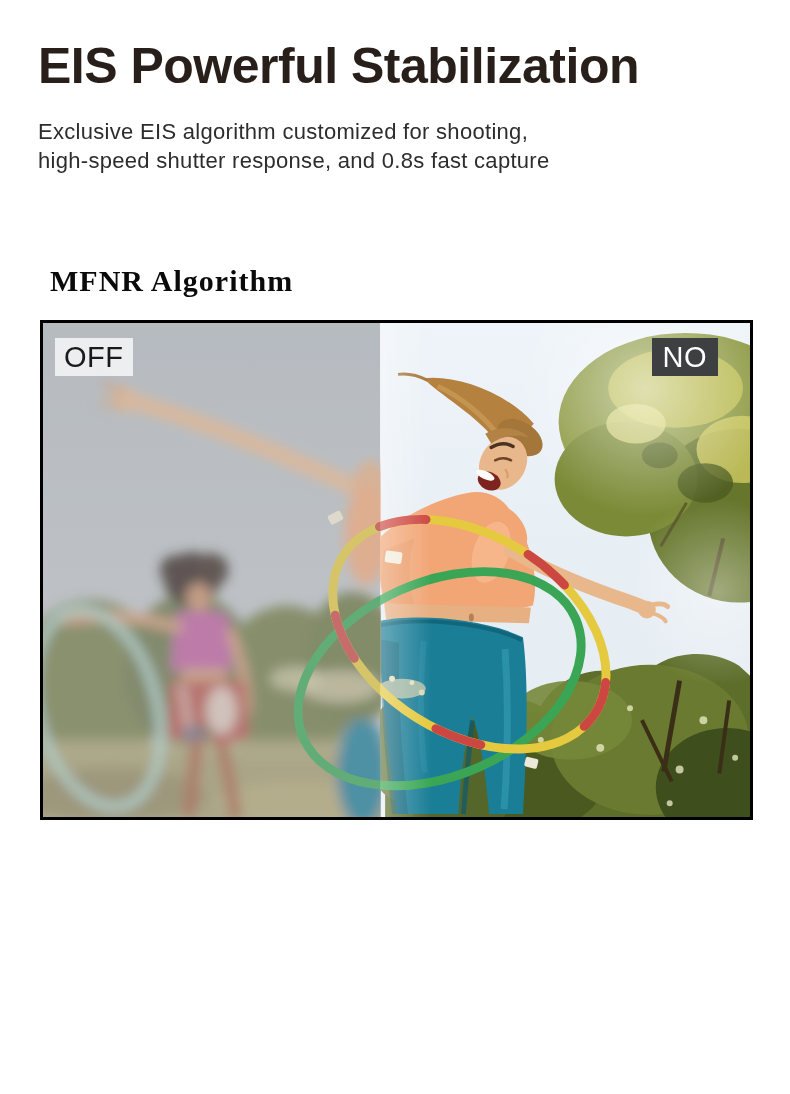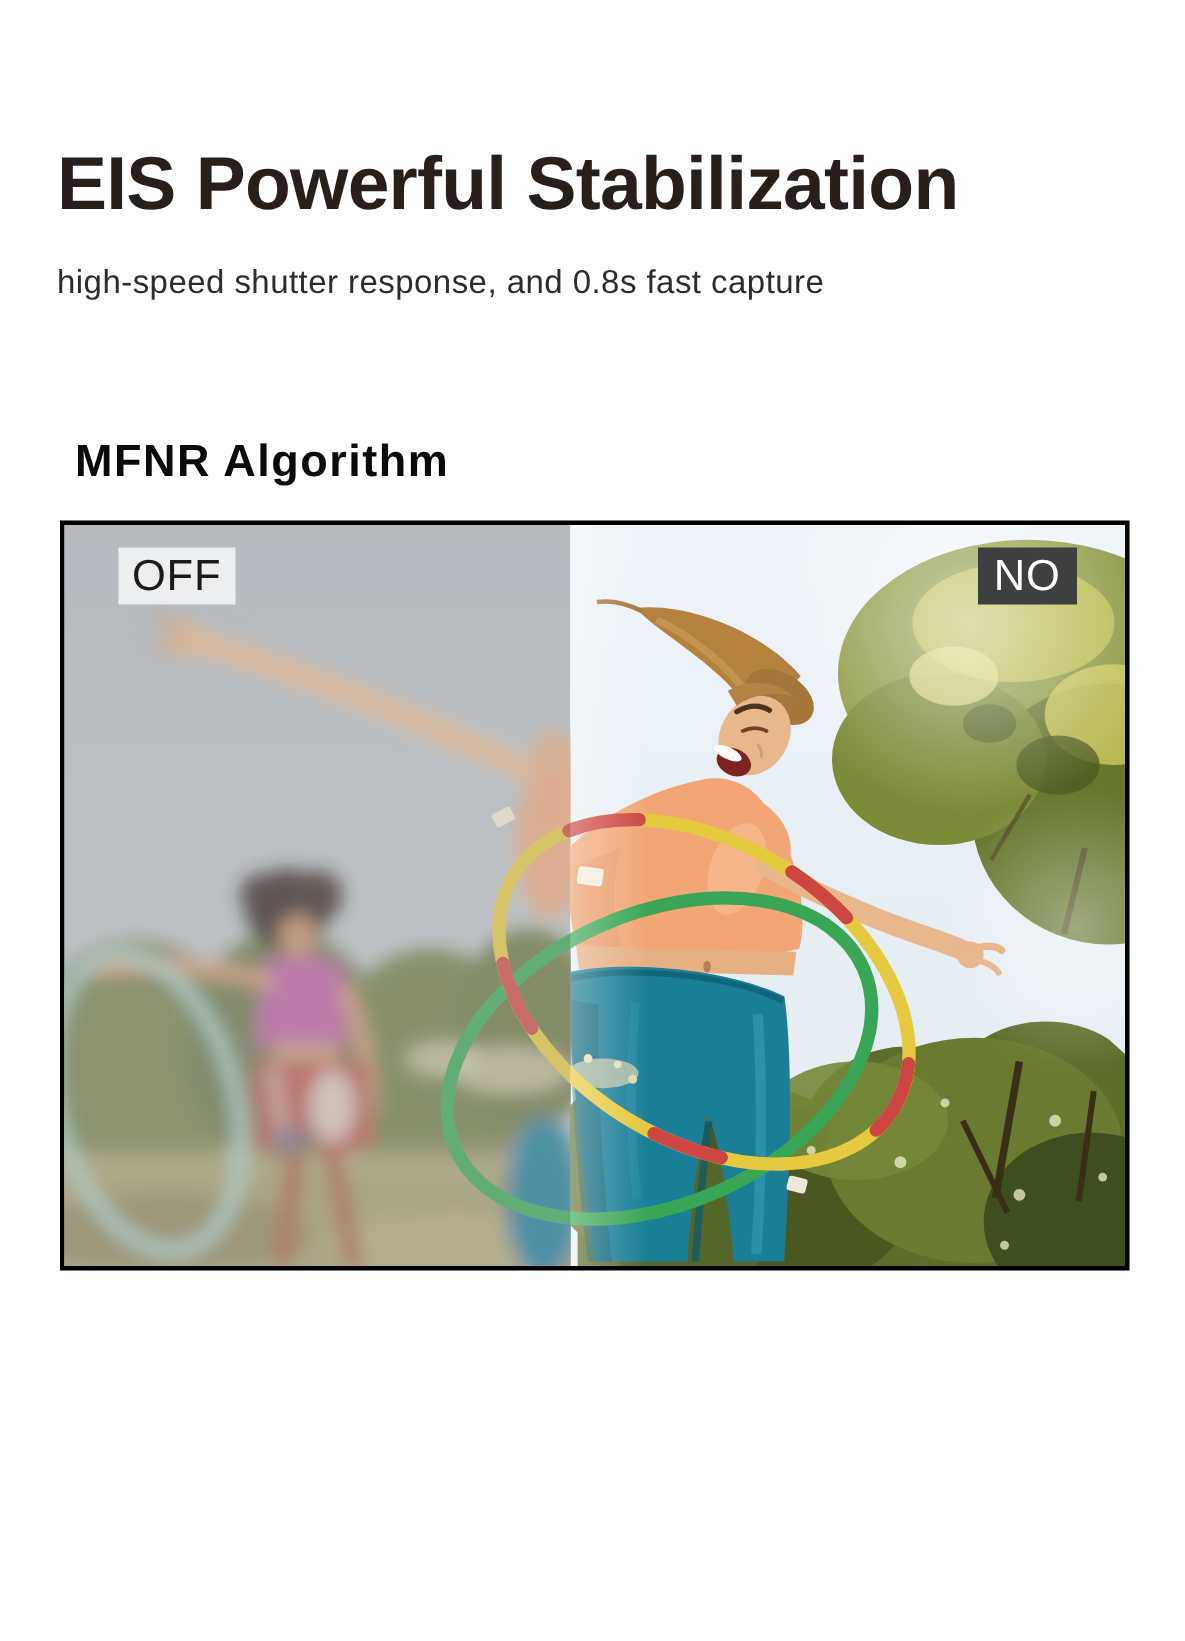"EIS Powerful Stabilization" h1 { margin-top: 96px -> 40px }
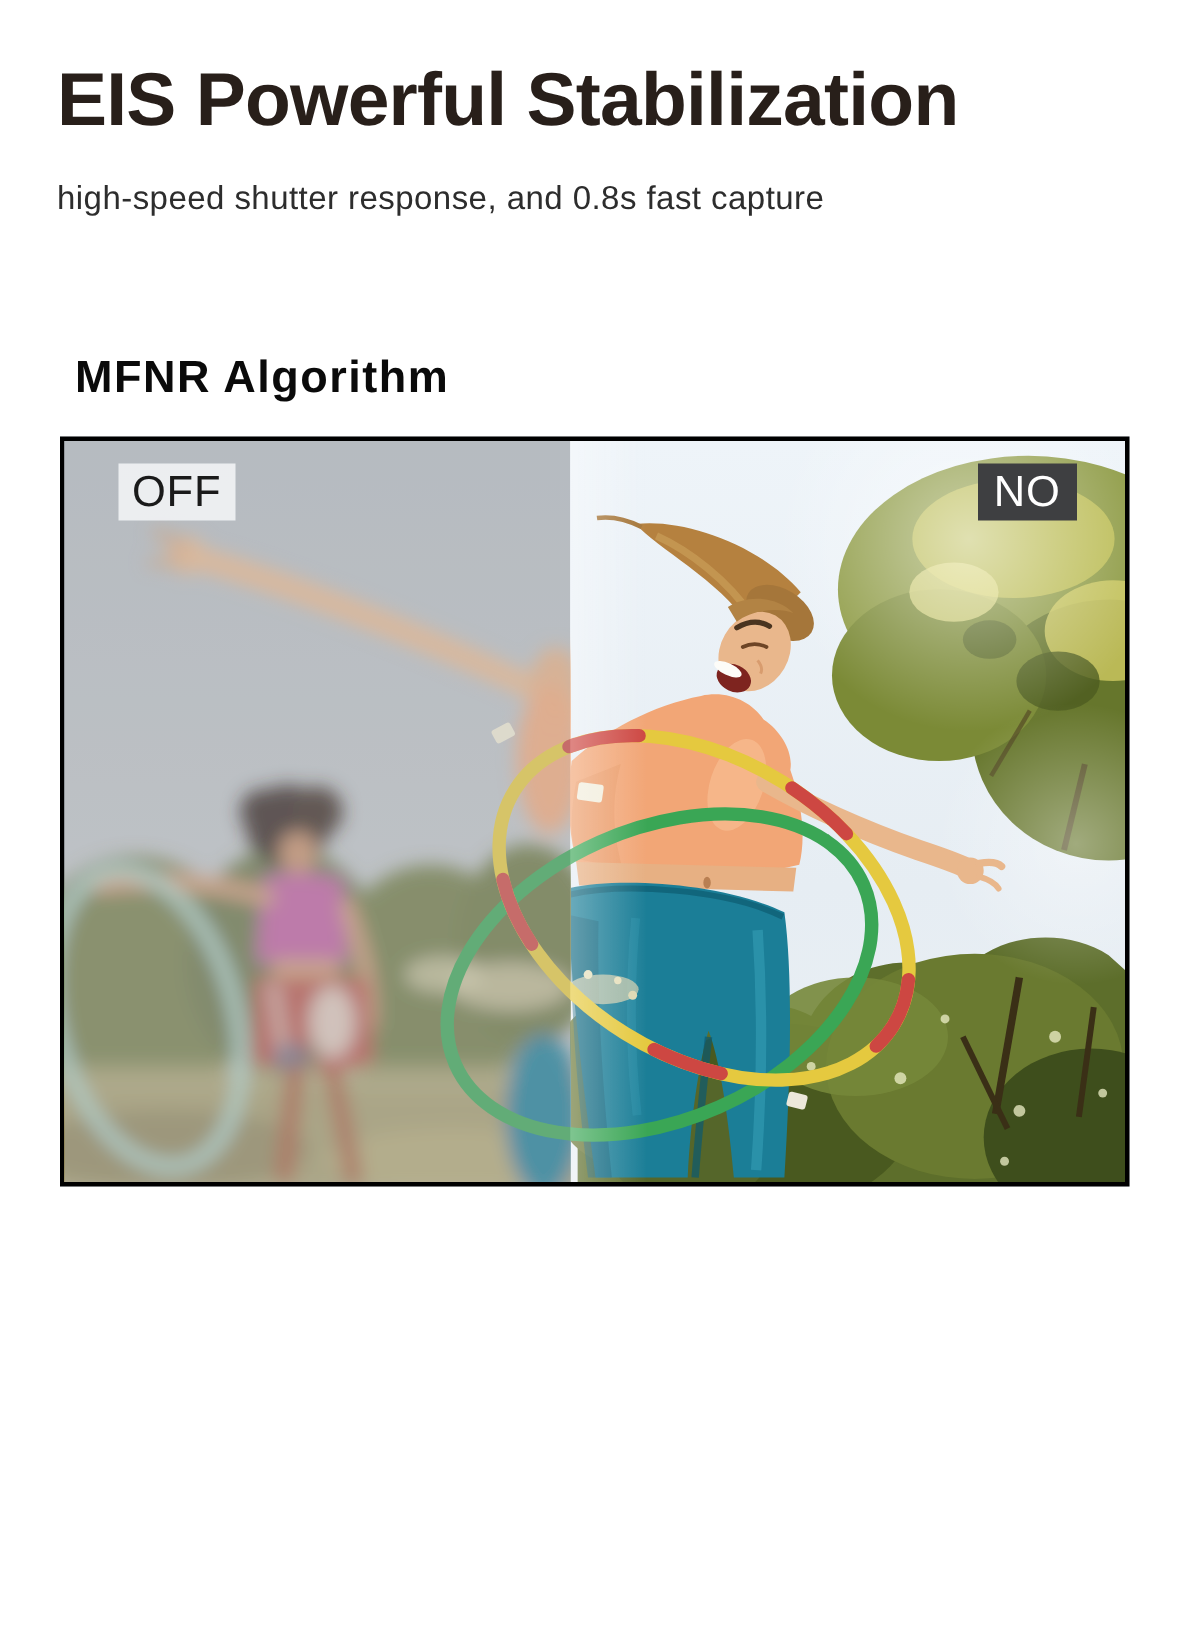"Exclusive EIS algorithm customized for" div { html: none -> <div>Exclusive EIS algorithm customized for shooting,</div> }
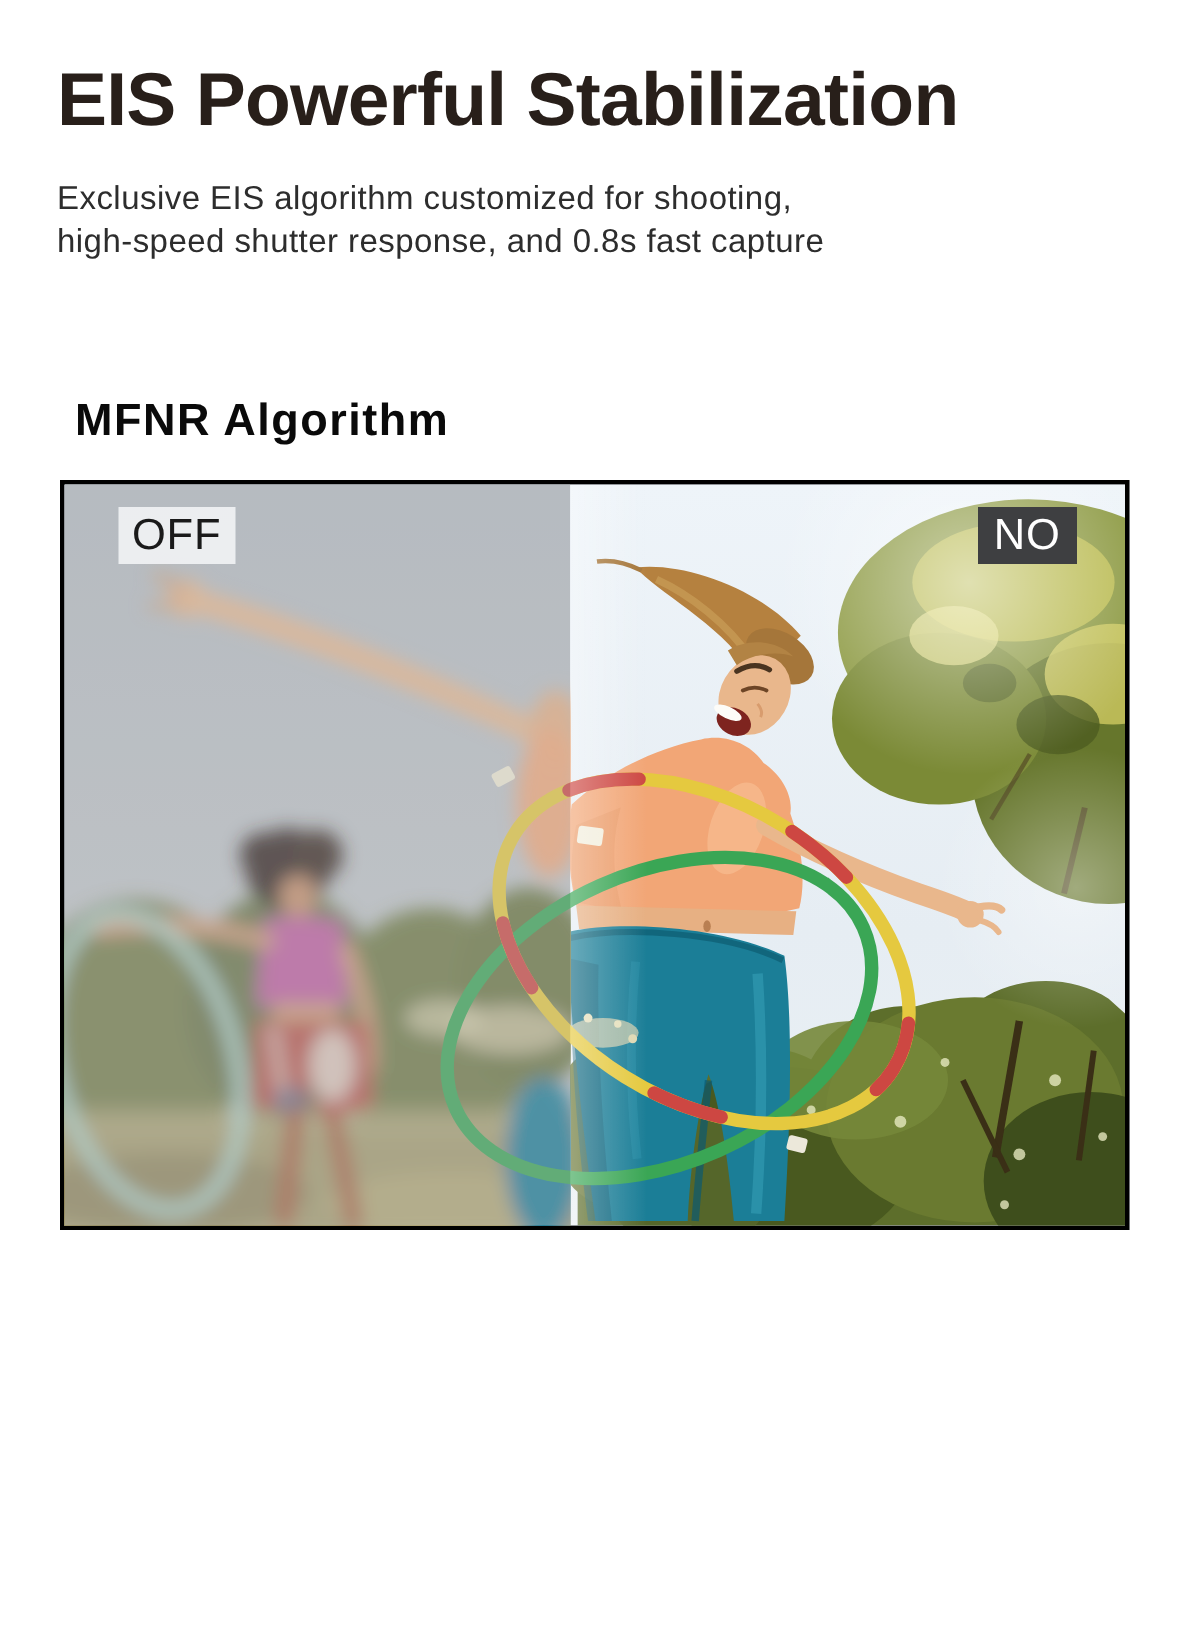"MFNR Algorithm" h2 { font-family: none -> Liberation Serif, serif }
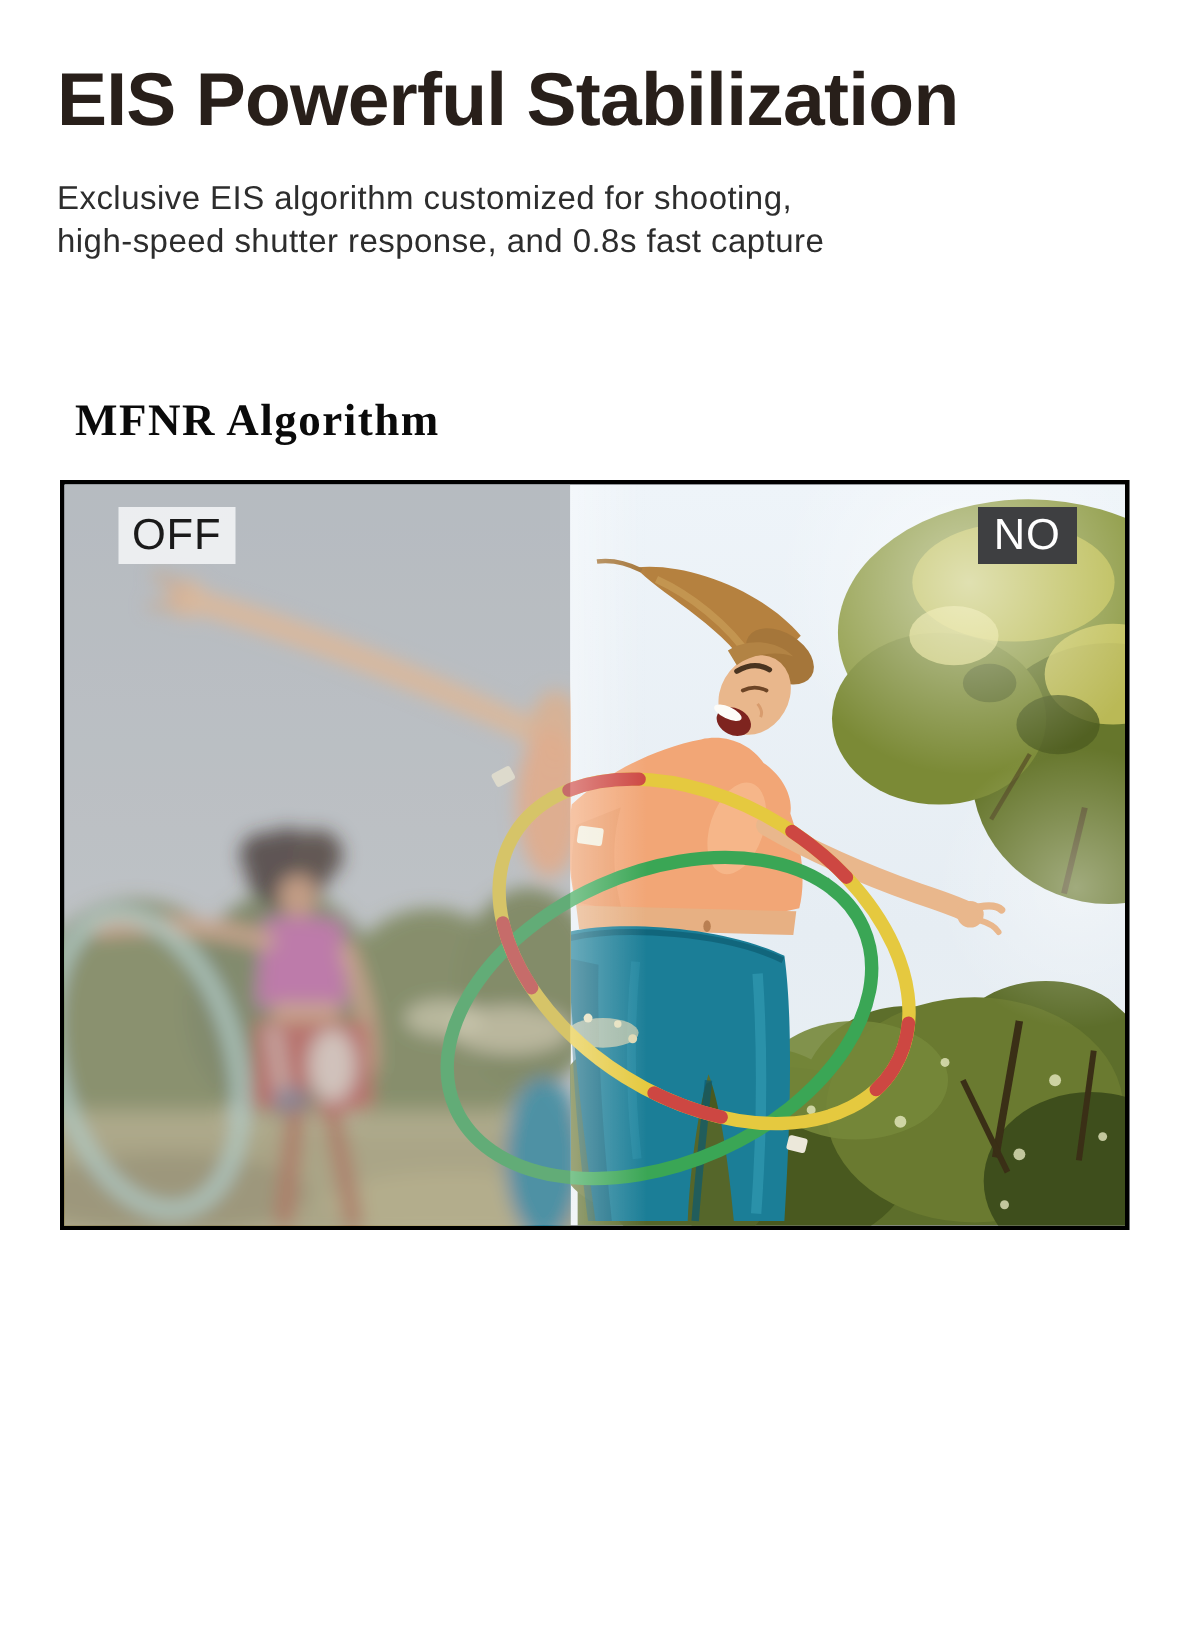"OFF" .label { margin-left: 24px -> none }
